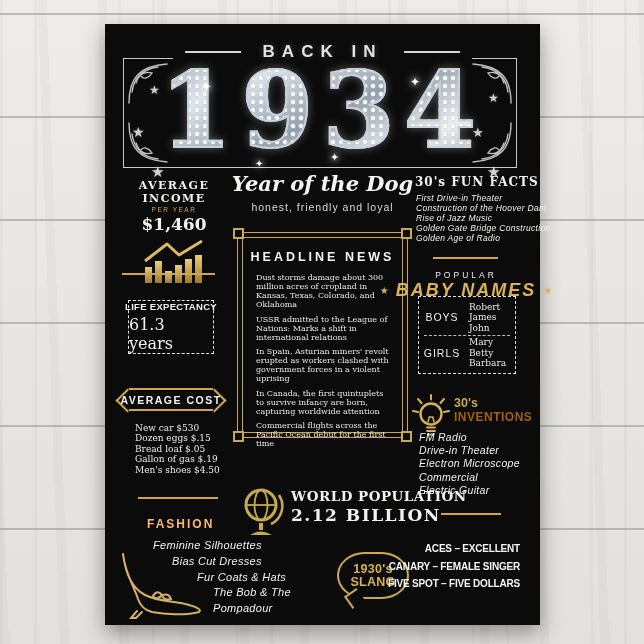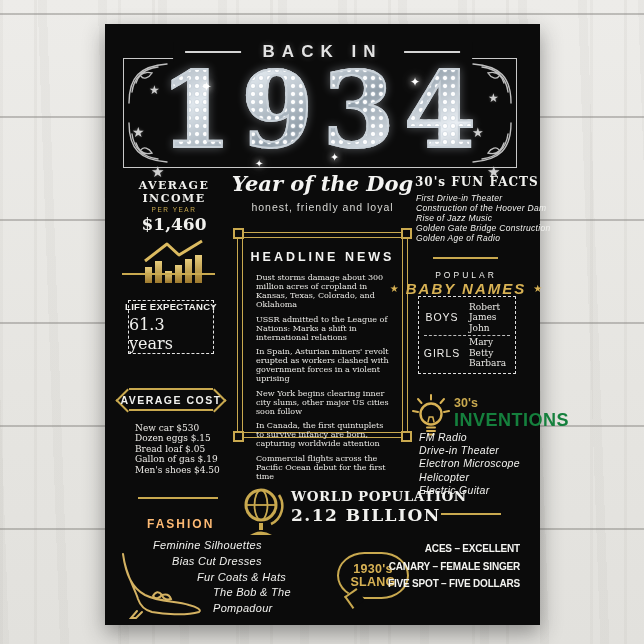"BABY NAMES" .names-title { font-size: 15px -> 18px }
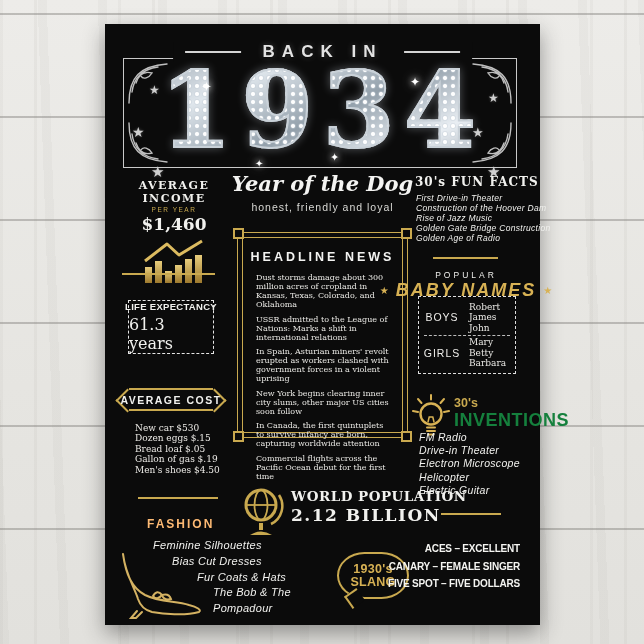"New York begins clearing inner" div.item { html: <div>New York begins clearing inner city slums, other major US cities soon follow</div> -> none }
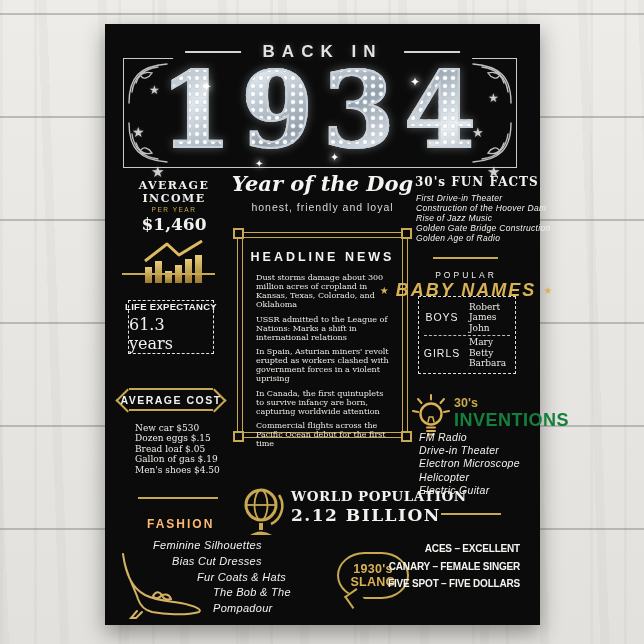"INVENTIONS" .inv-title2 { color: #15803d -> #a16207; font-size: 18px -> 12px }
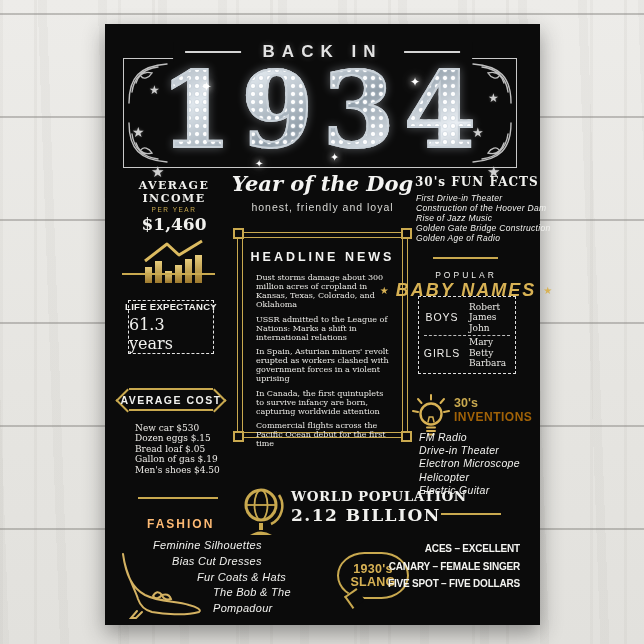"Helicopter" div.item { text: Helicopter -> Commercial }
